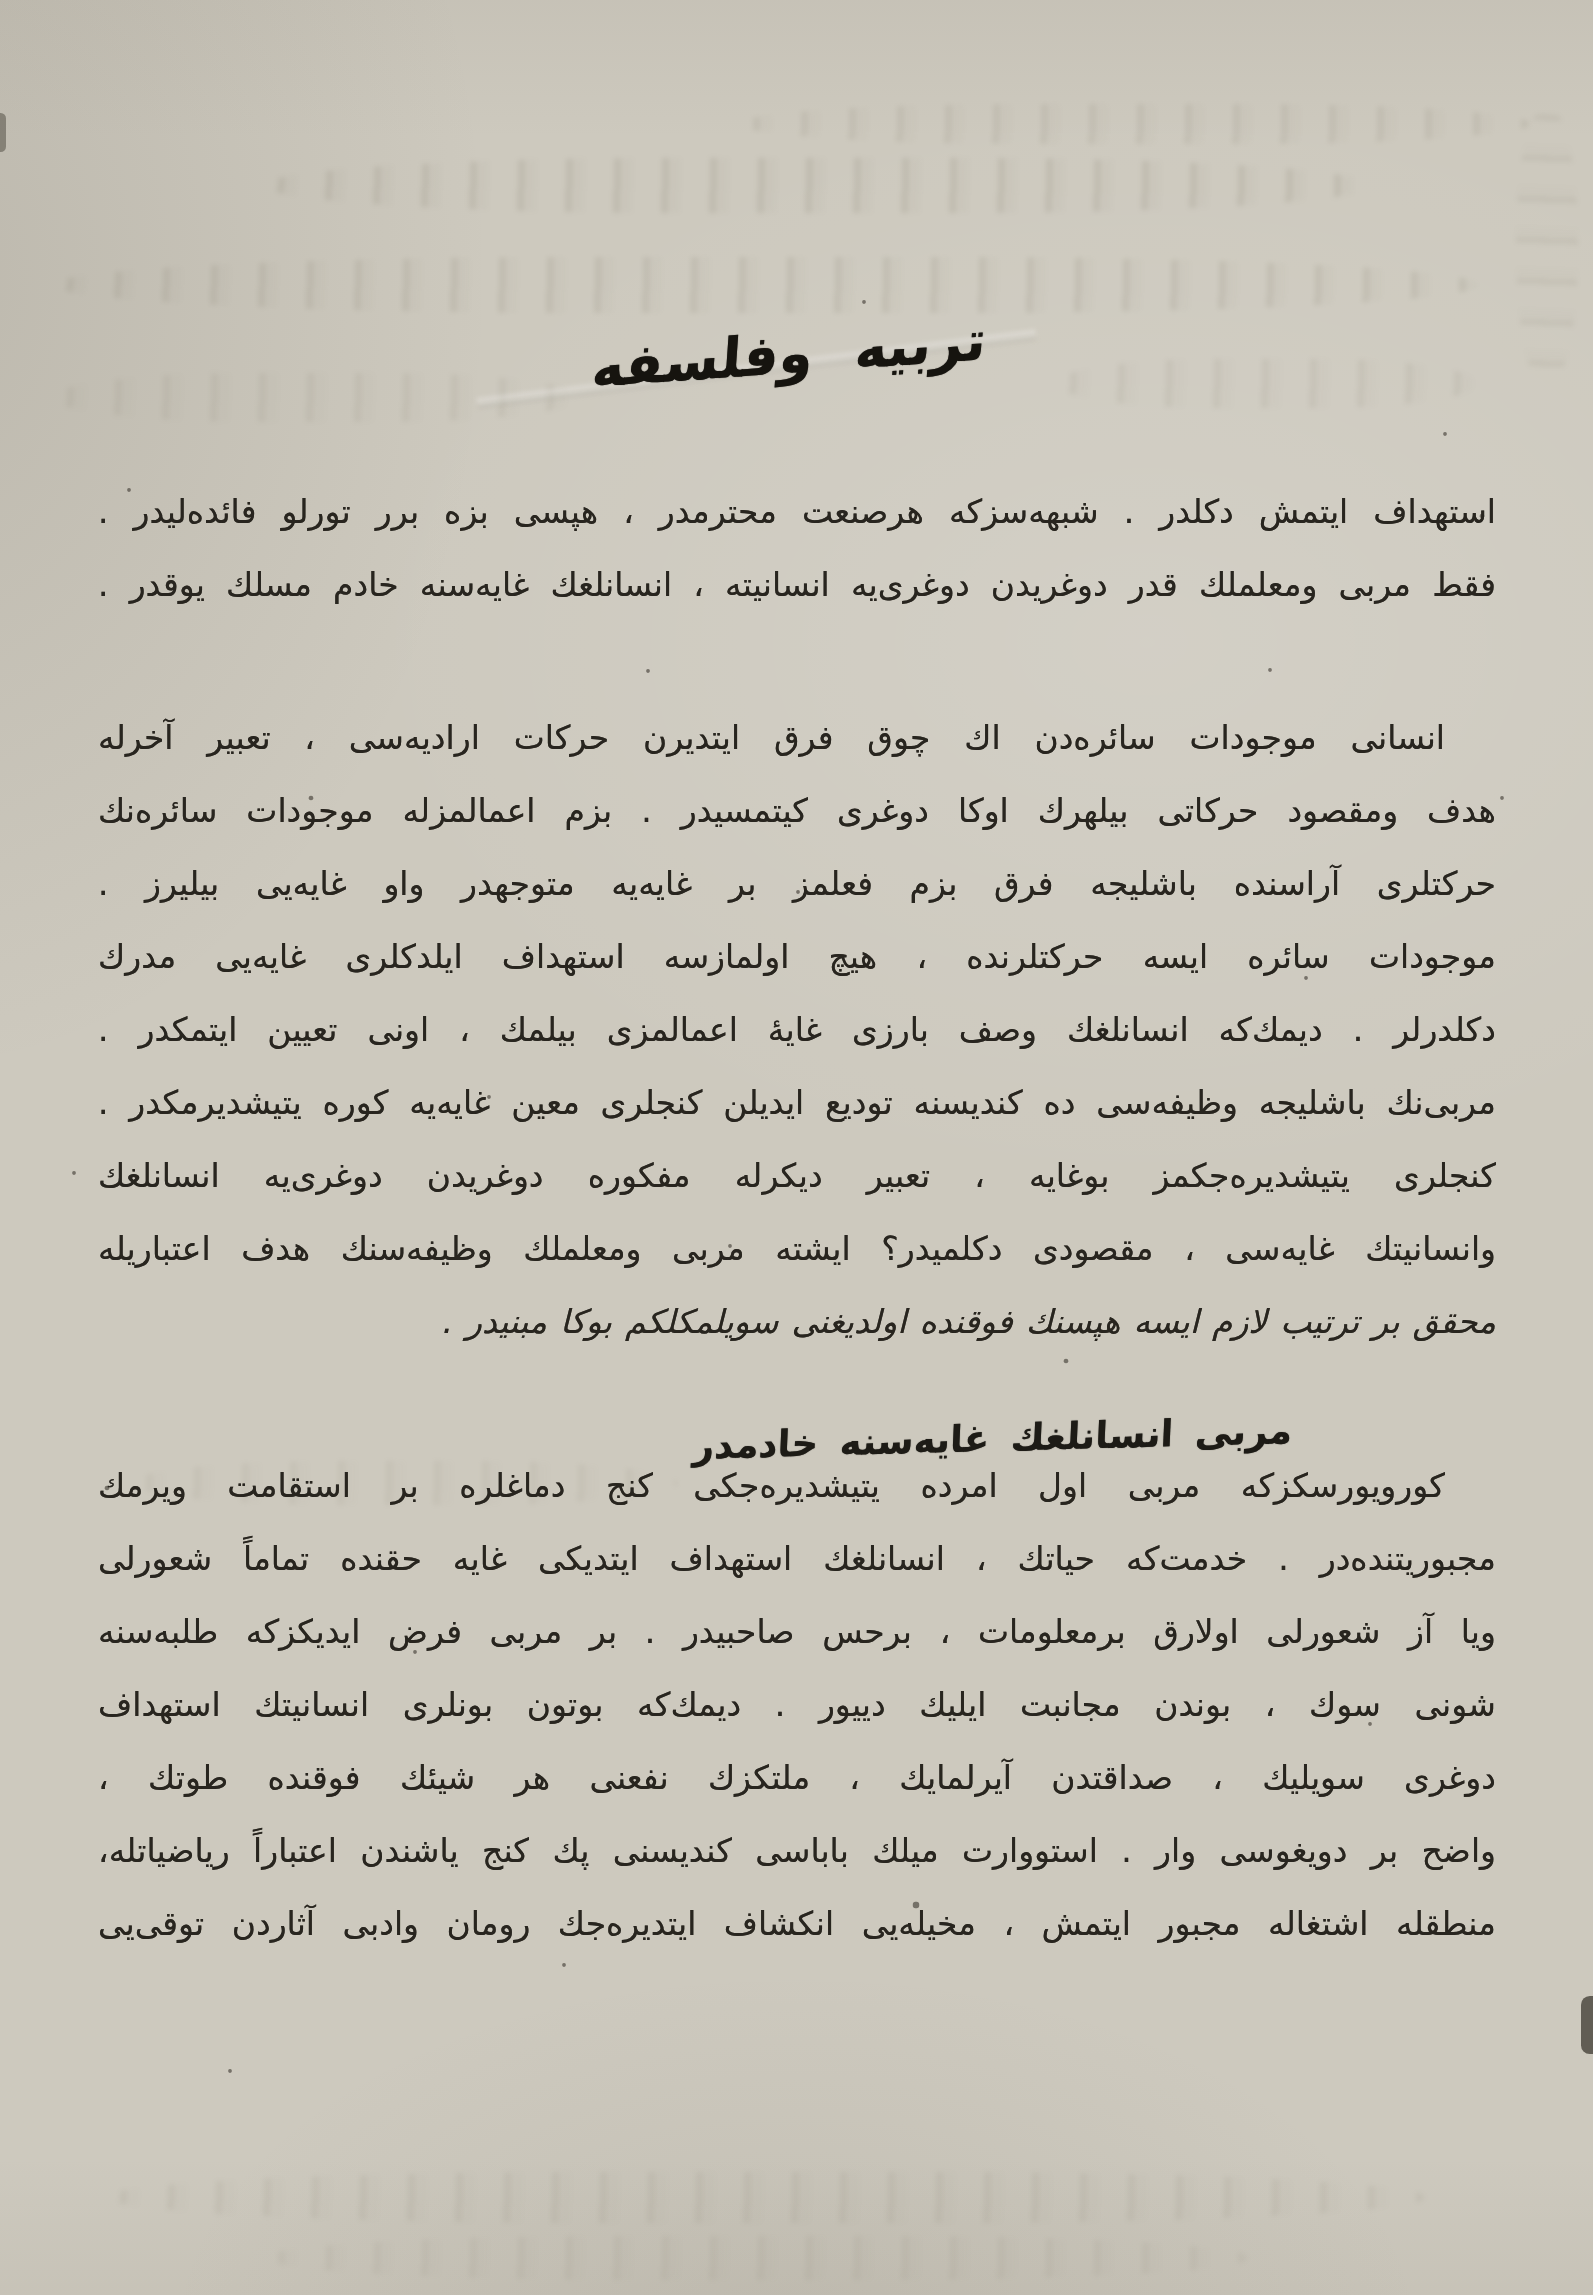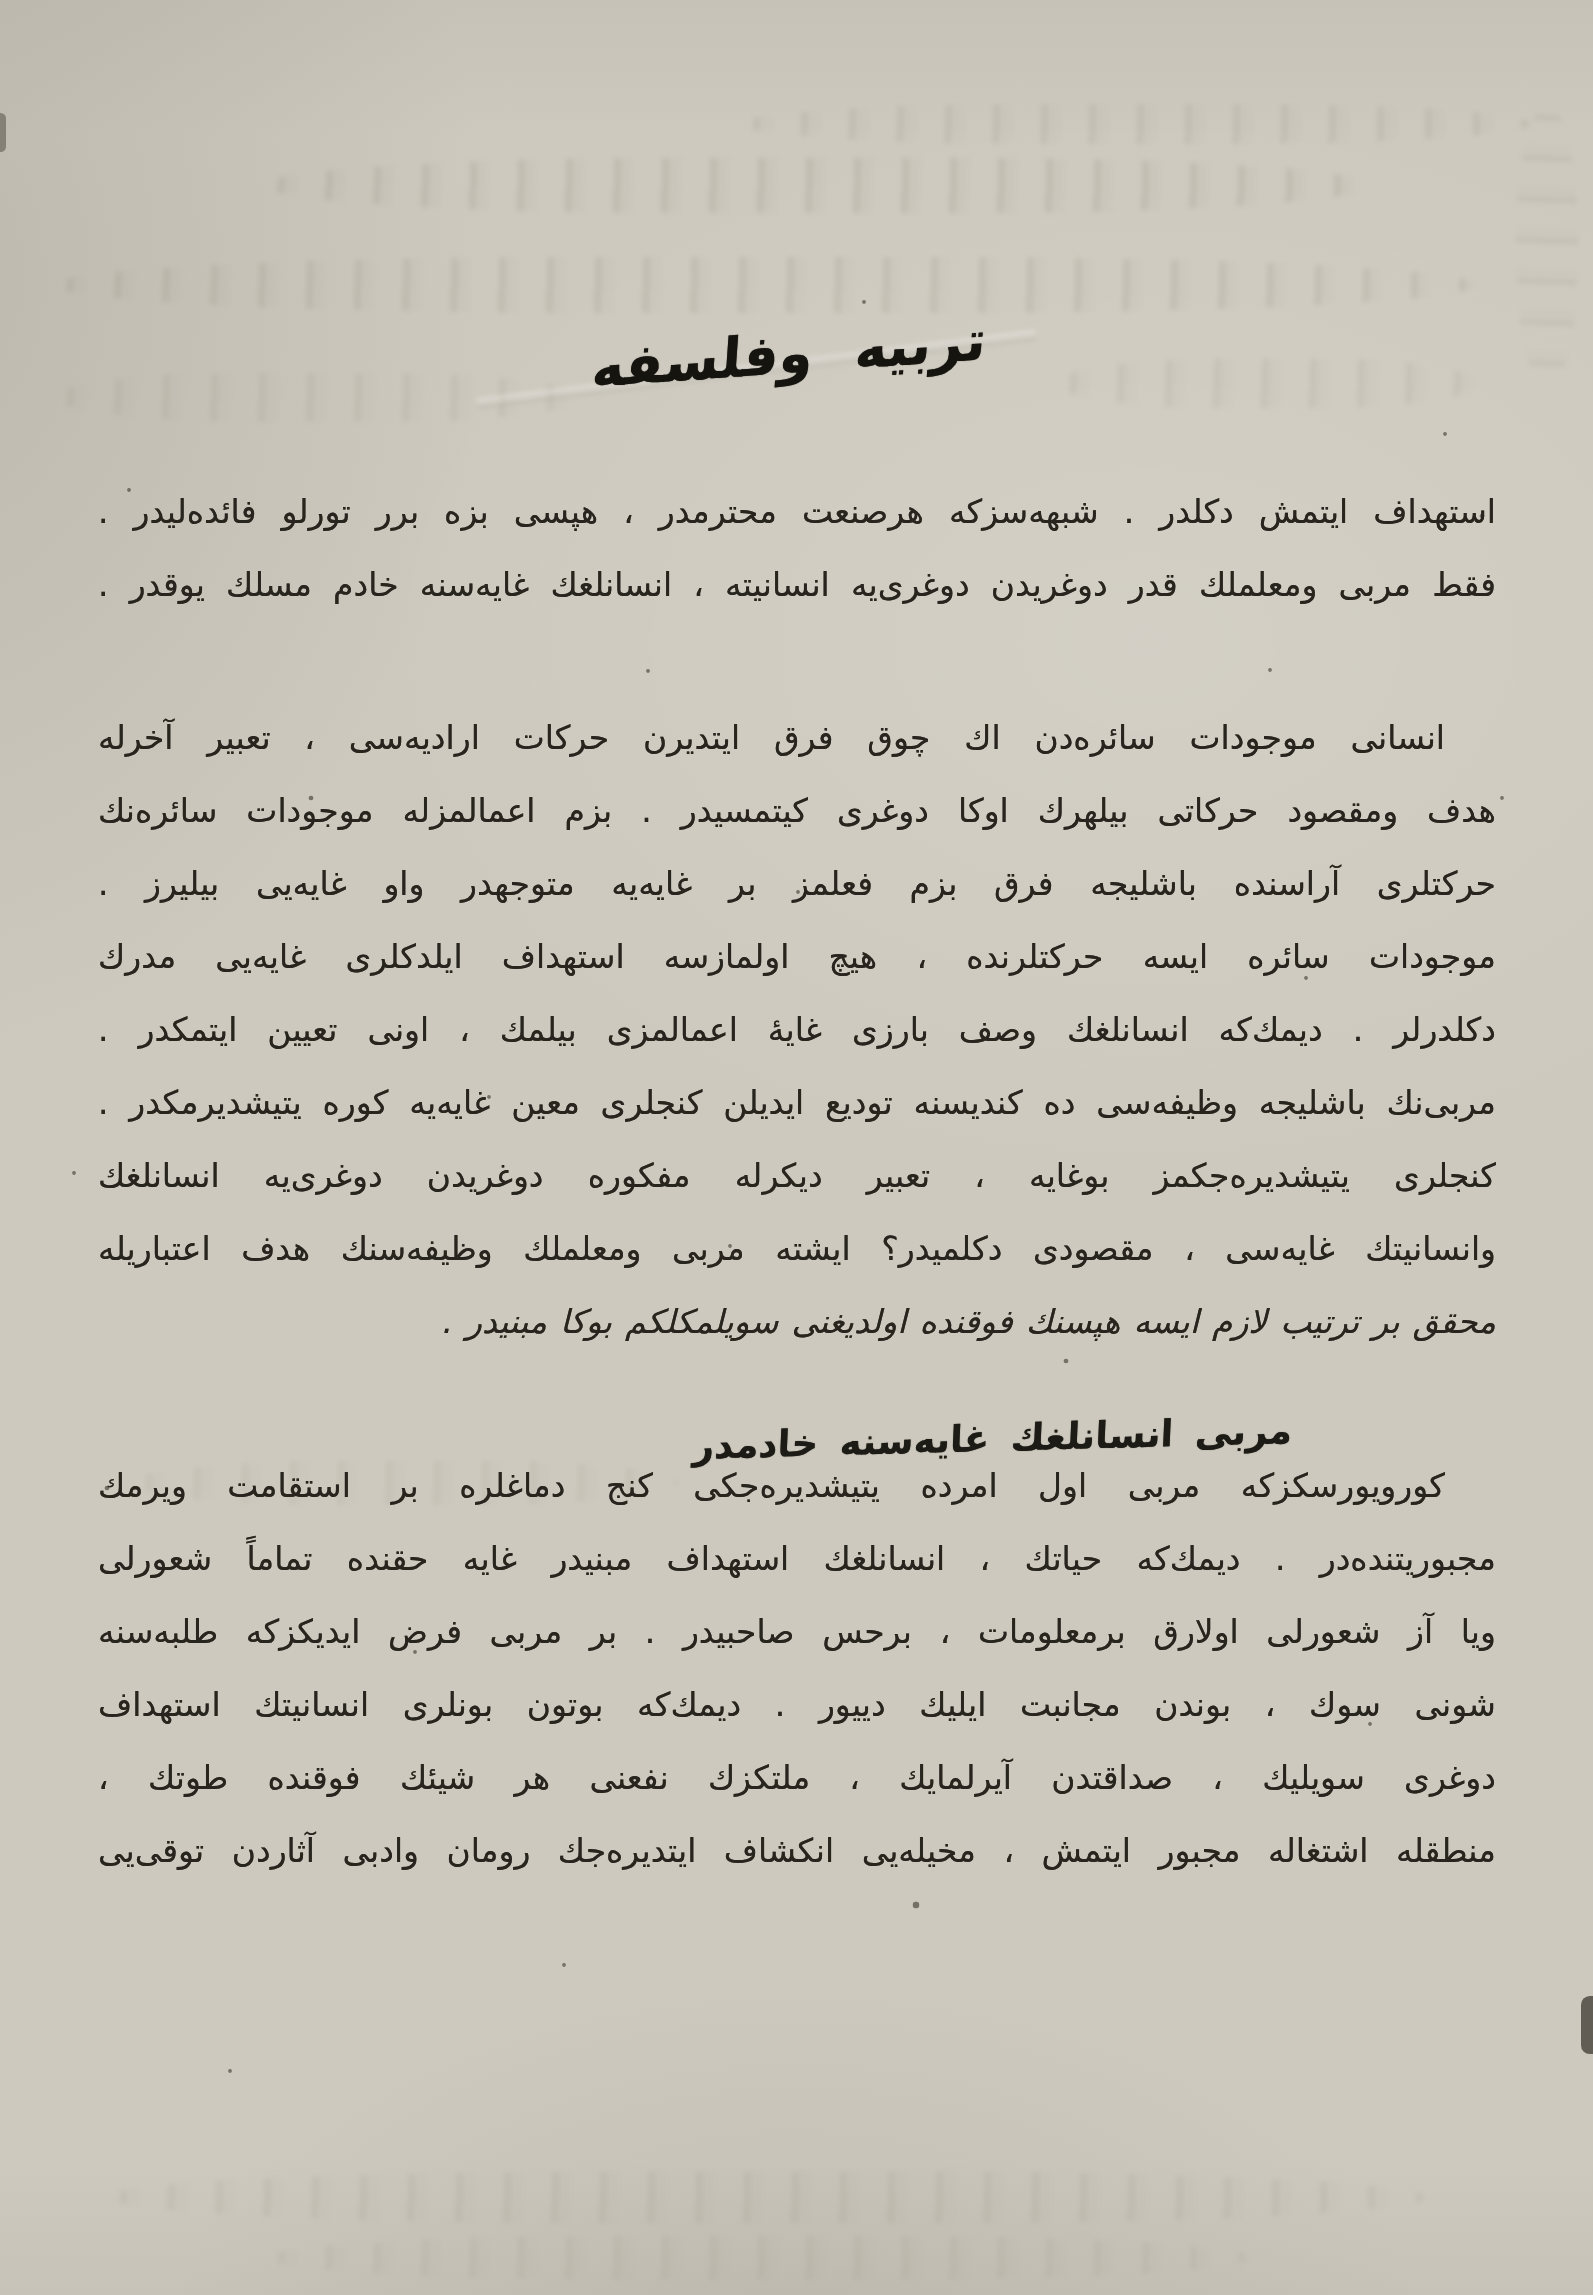"مجبوریتنده‌در . دیمك‌كه حیاتك ،" div.line { text: دیمك‌كه حیاتك ، انسانلغك استهداف مبنیدر -> خدمت‌كه حیاتك ، انسانلغك استهداف ایتدیكی }
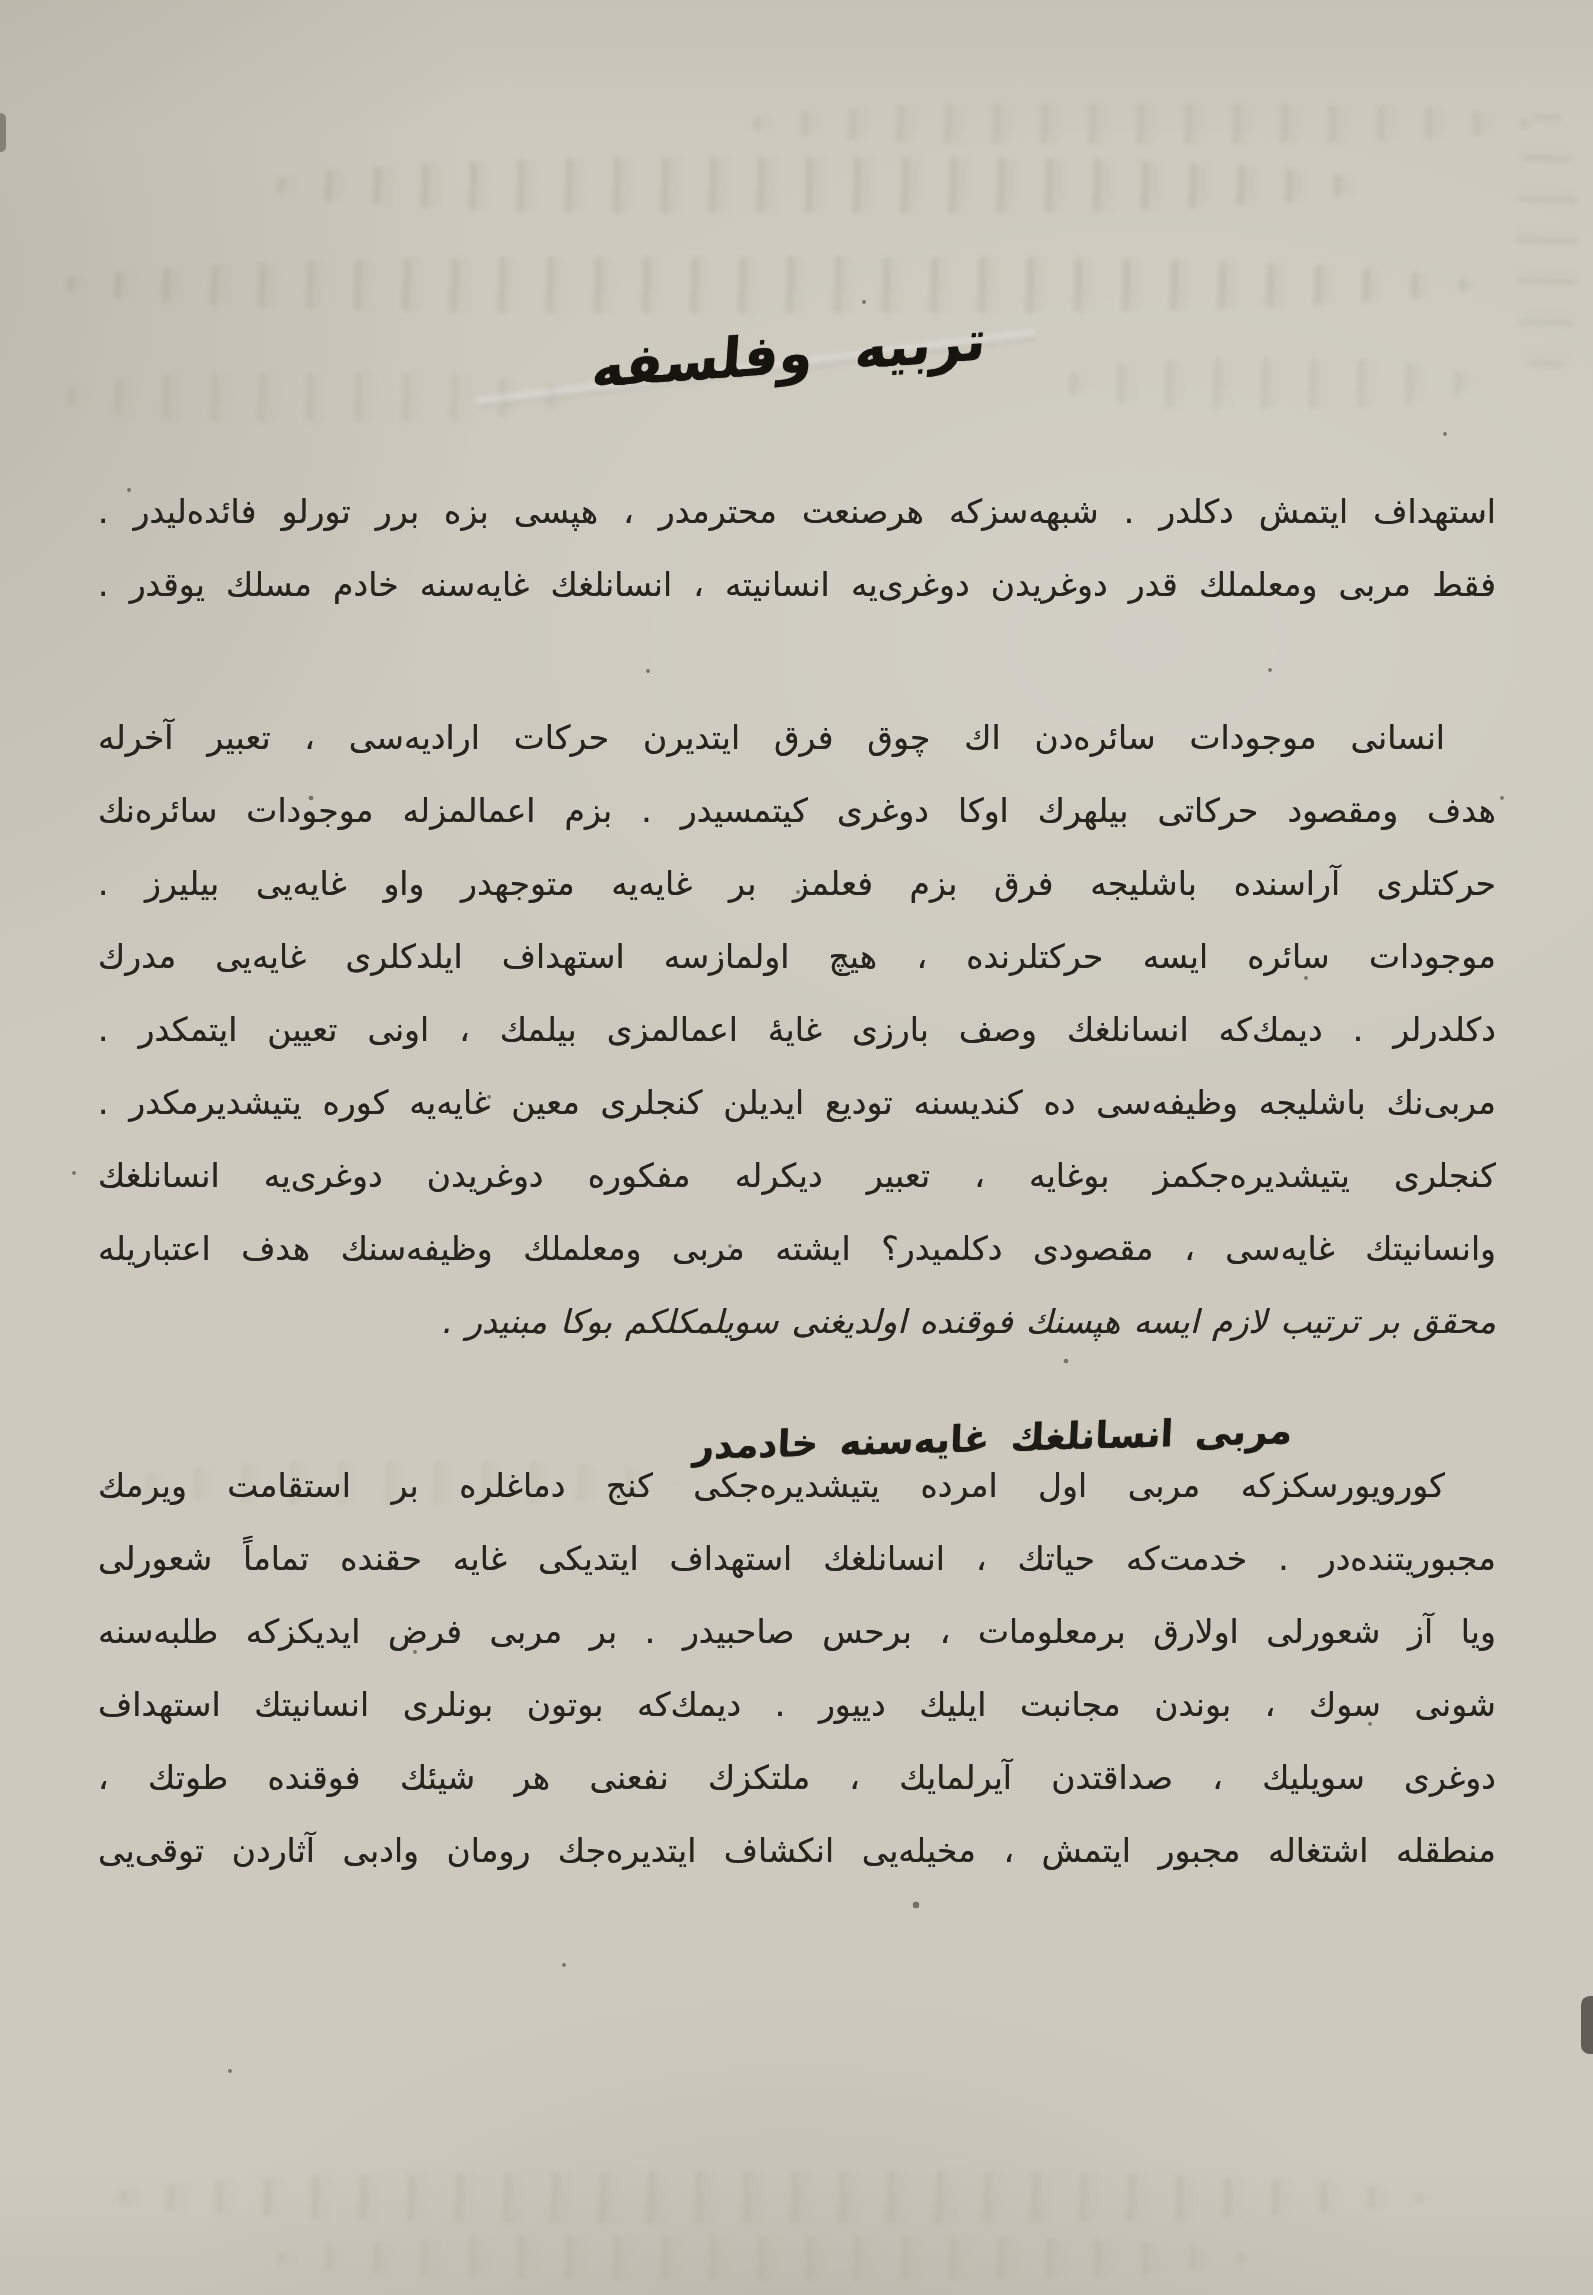"واضح بر دویغوسی وار ." div.line { html: none -> <div>واضح بر دویغوسی وار . استووارت میلك باباسی كندیسنی پك كنج یاشندن اعتباراً ریاضیاتله،</div> }
